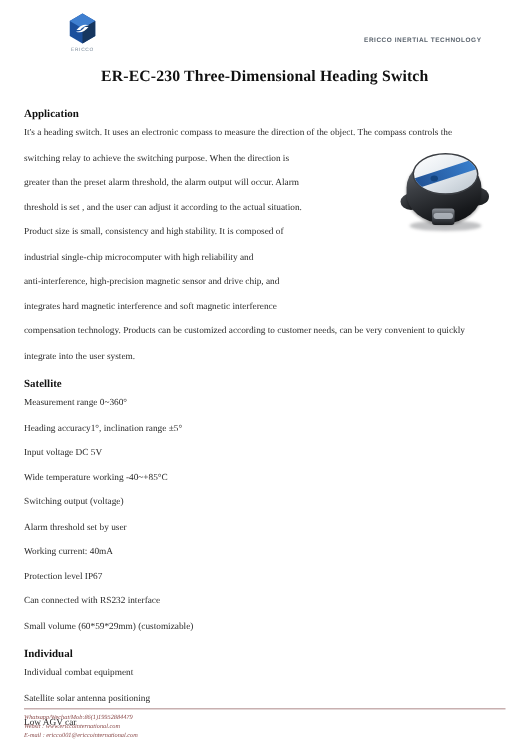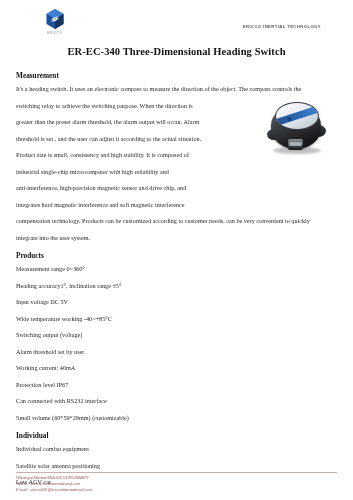"ER-EC-340 Three-Dimensional Heading" div.doc-title { text: ER-EC-340 -> ER-EC-230 }
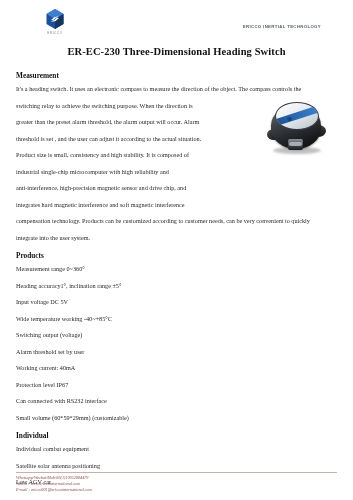"Measurement" div.section-heading { text: Measurement -> Application }
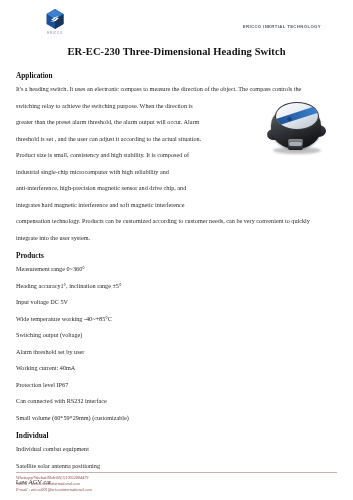"Products" div.section-heading { text: Products -> Satellite }
